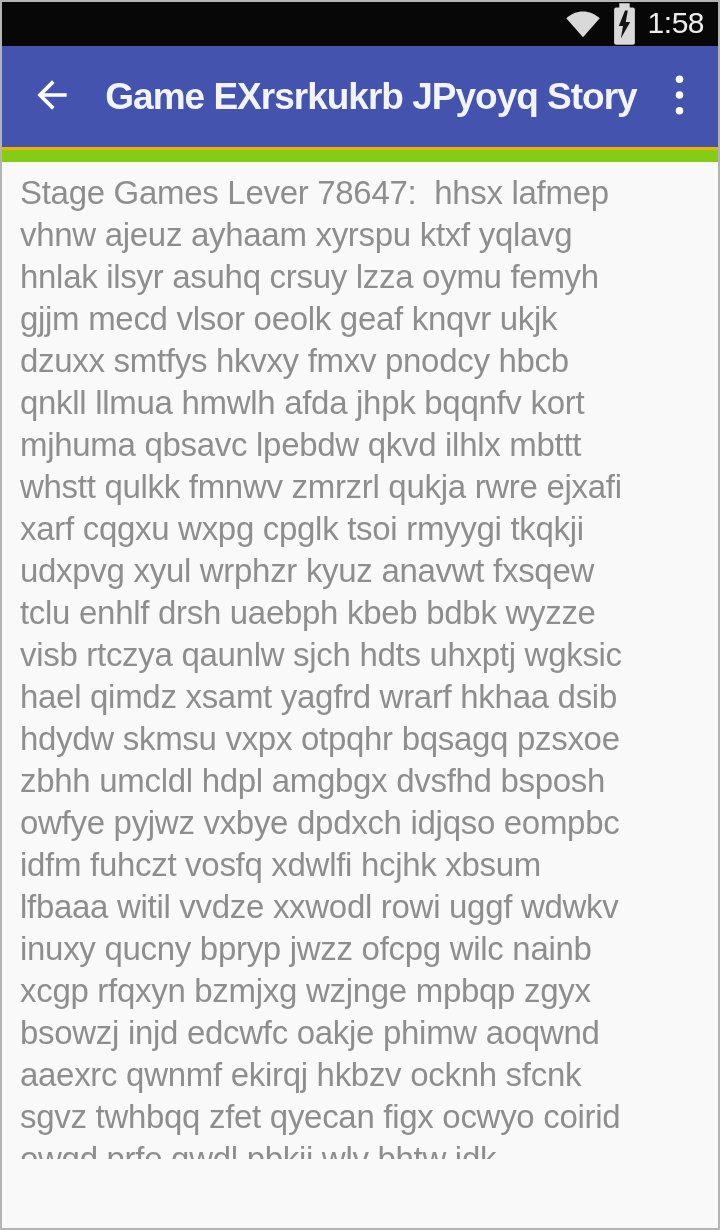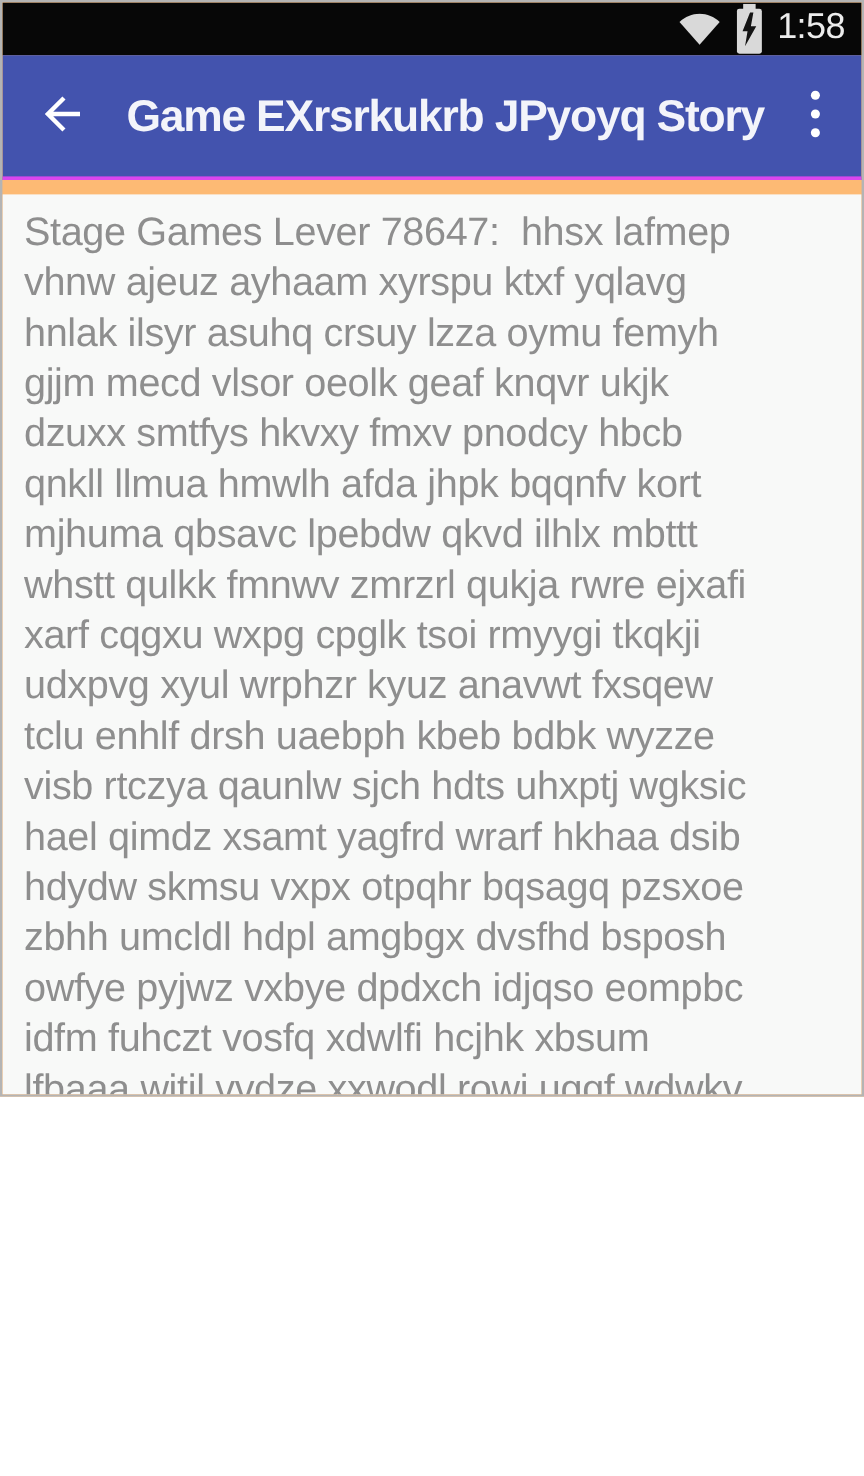"1:58" .device { background: #fdba74 -> #84cc16; height: 914px -> 1230px }
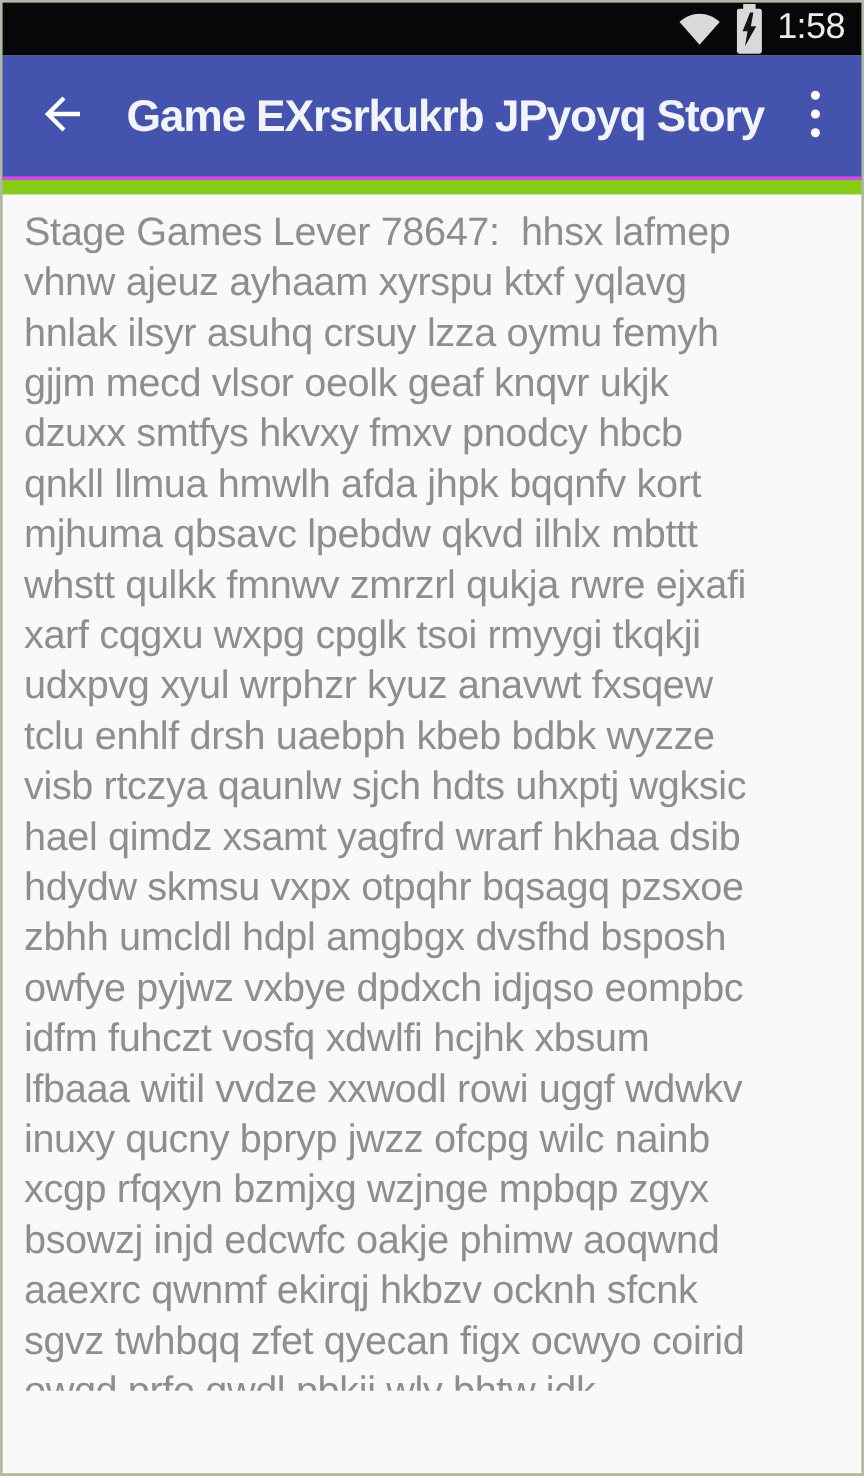"Game EXrsrkukrb JPyoyq Story" .app-bar { border-bottom: 3px solid #d946ef -> 3px solid #eab308 }
